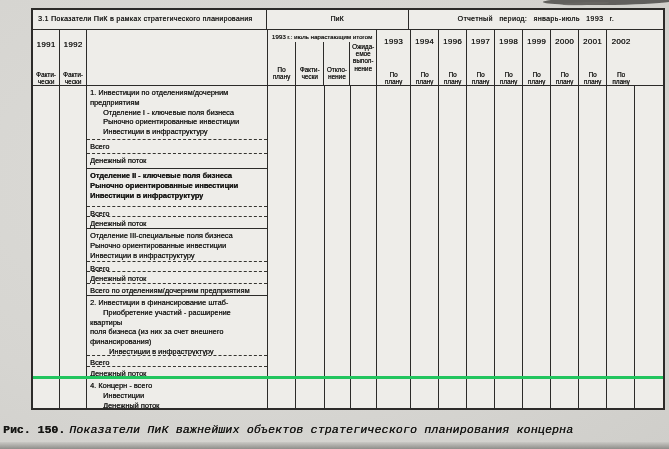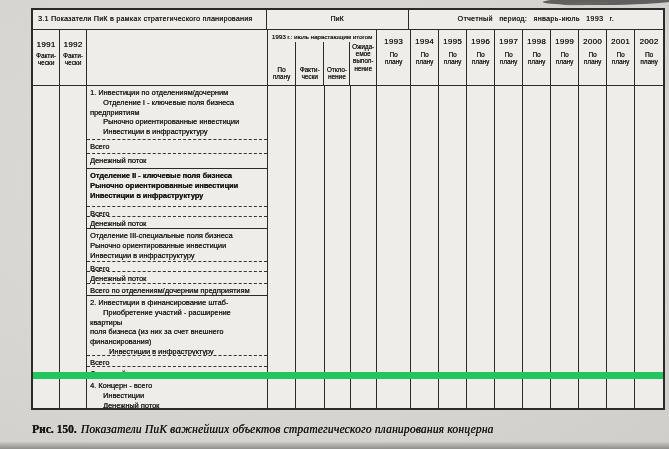"1991" .ink { justify-content: none -> space-between }
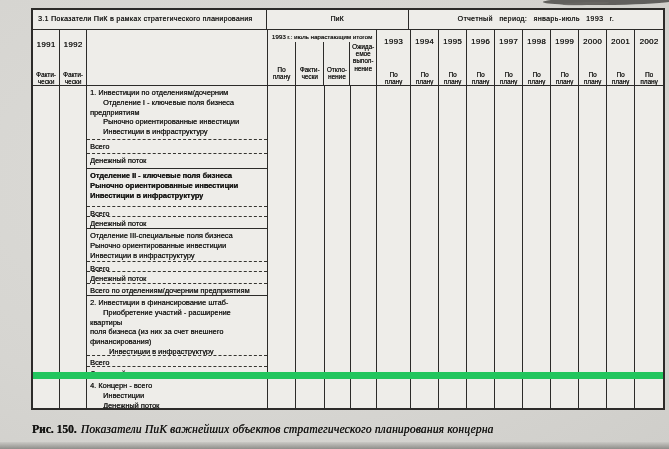"1995" div.ycell { html: <div> <div>1995</div> <div> <div>По</div> <div>плану</div> </div> </div> -> none }
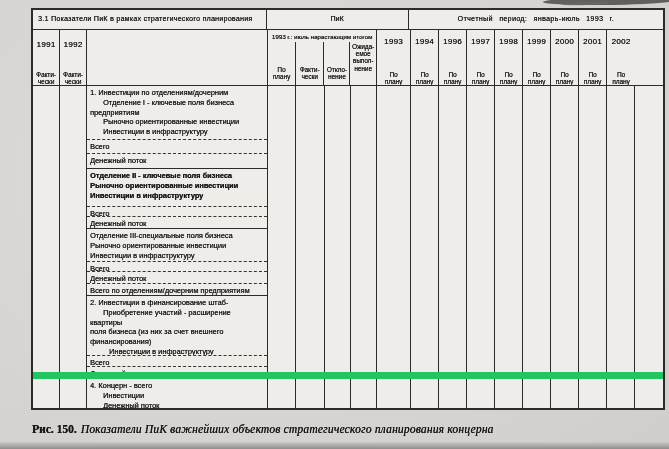"1. Инвестиции по отделениям/дочерним" .bsecA { border-bottom: 7px solid #22c55e -> 3px solid #22c55e }
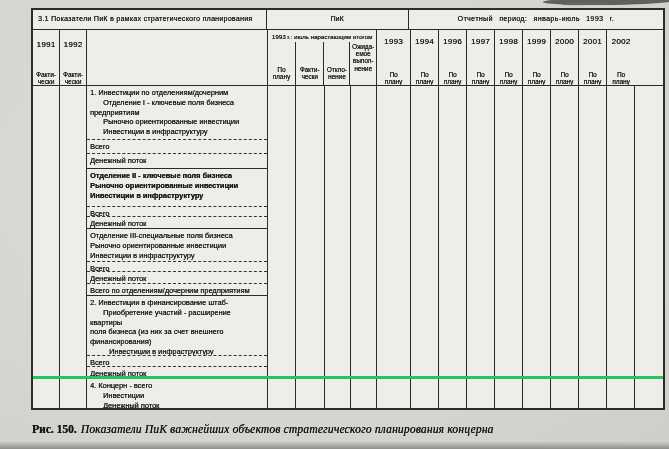"Отделение I - ключевые поля" div.lline { order: before "предприятиям" -> after "предприятиям" }
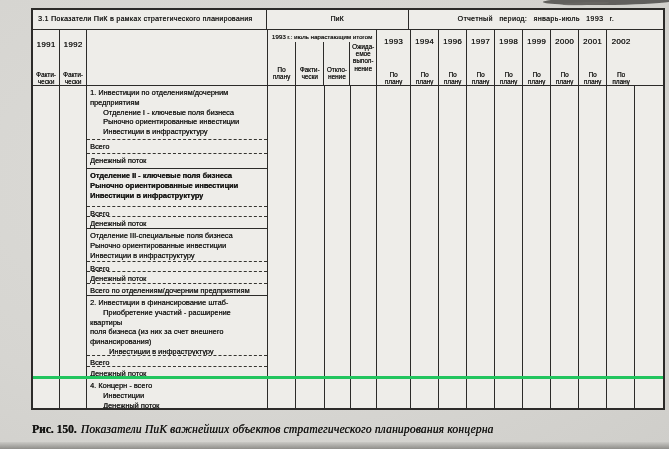"Рис. 150. Показатели ПиК важнейших" .caption { font-family: Liberation Serif, serif -> Liberation Mono, monospace; margin-left: 29px -> none }
